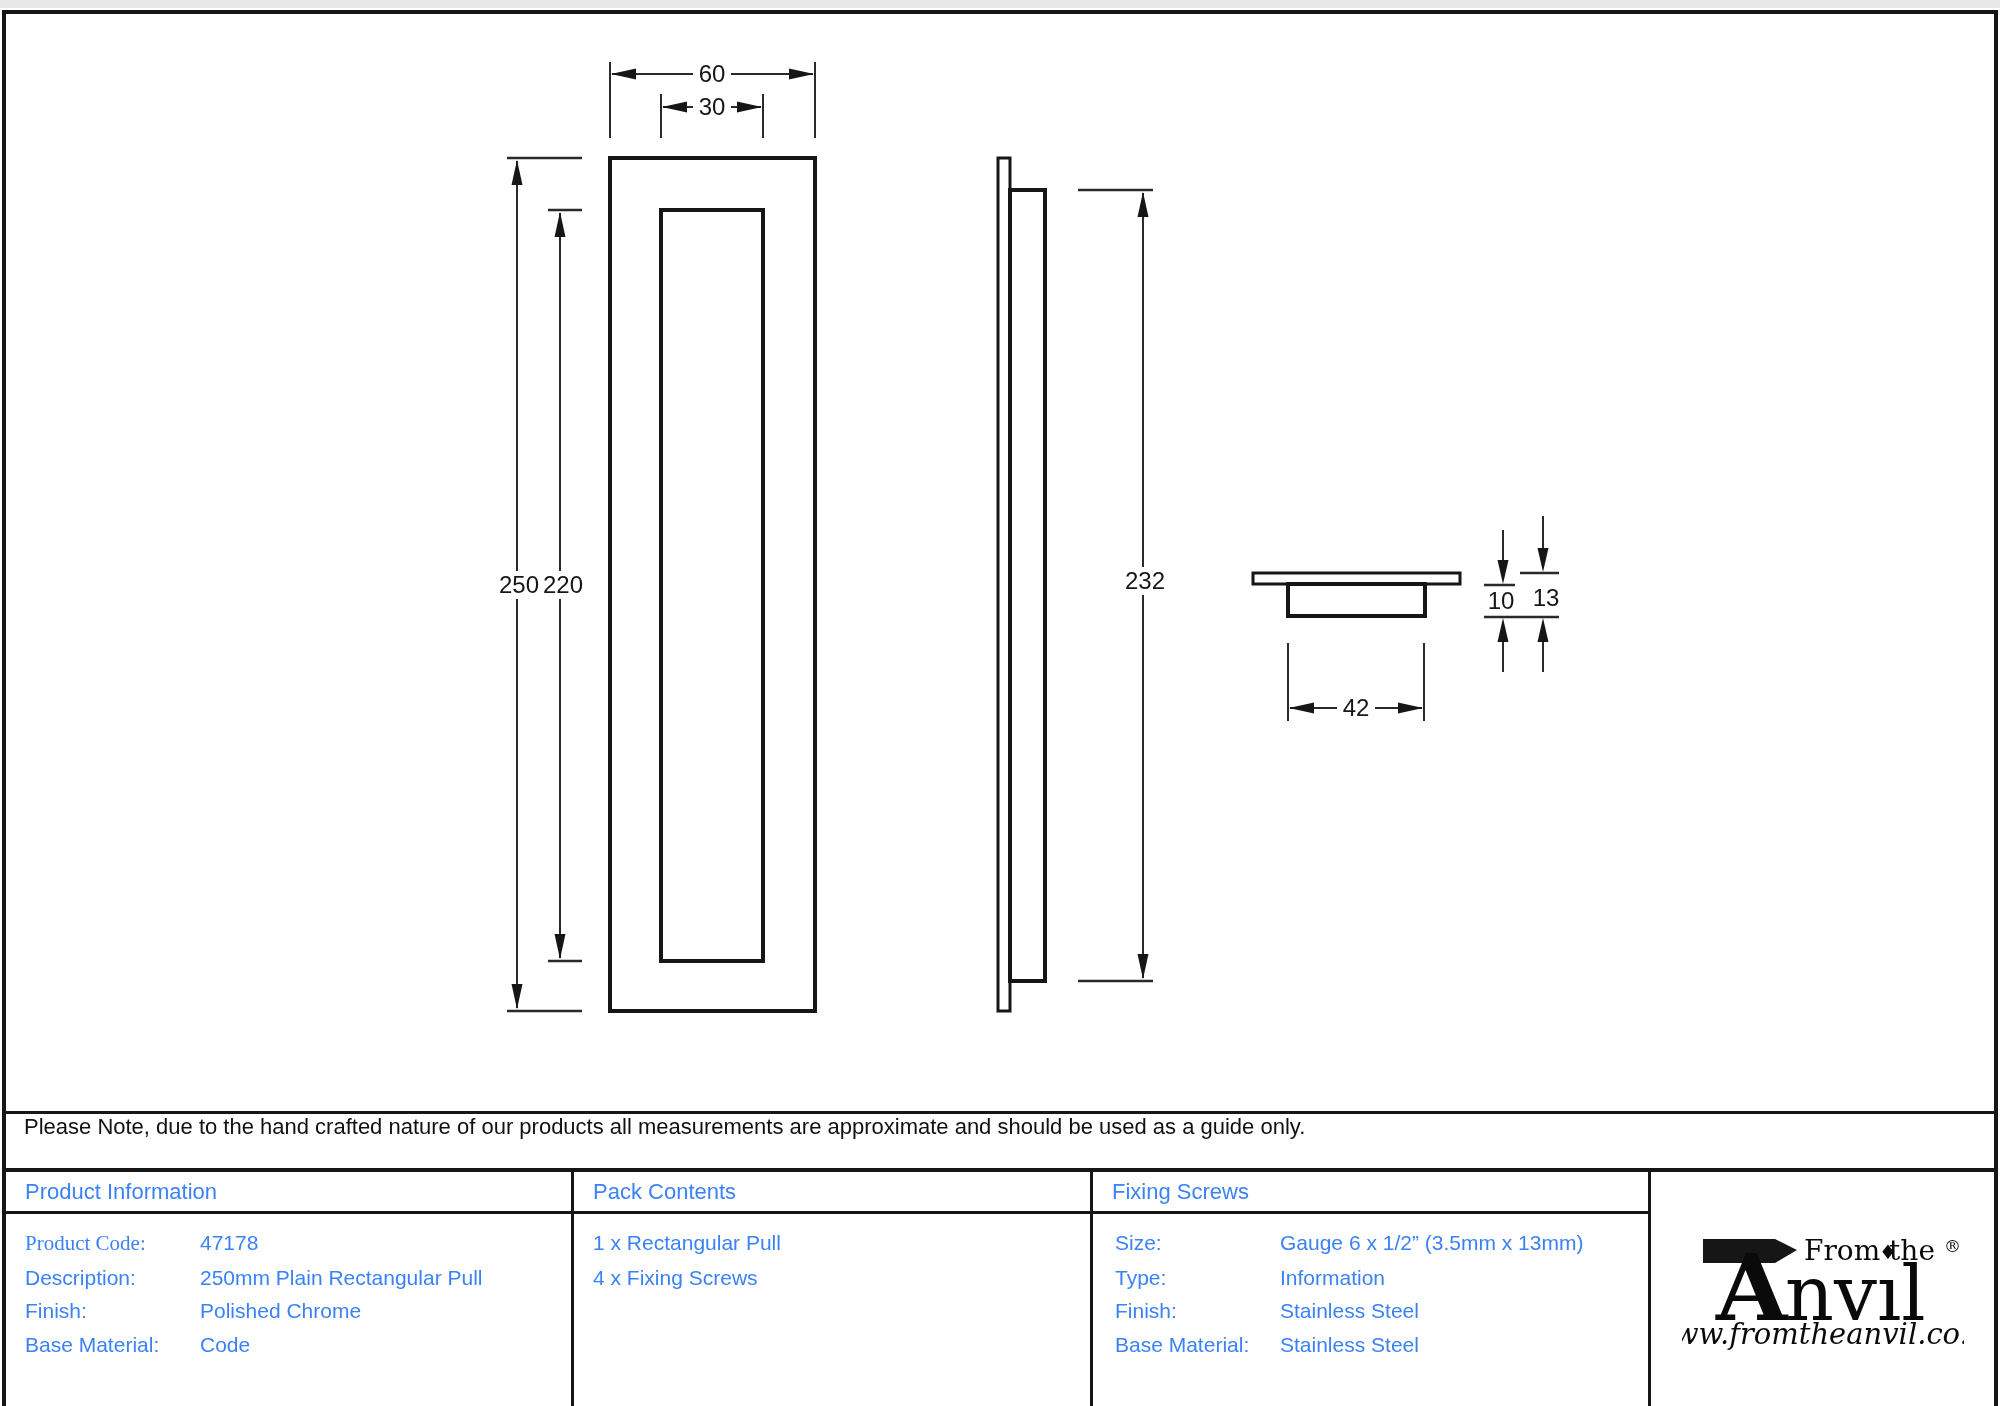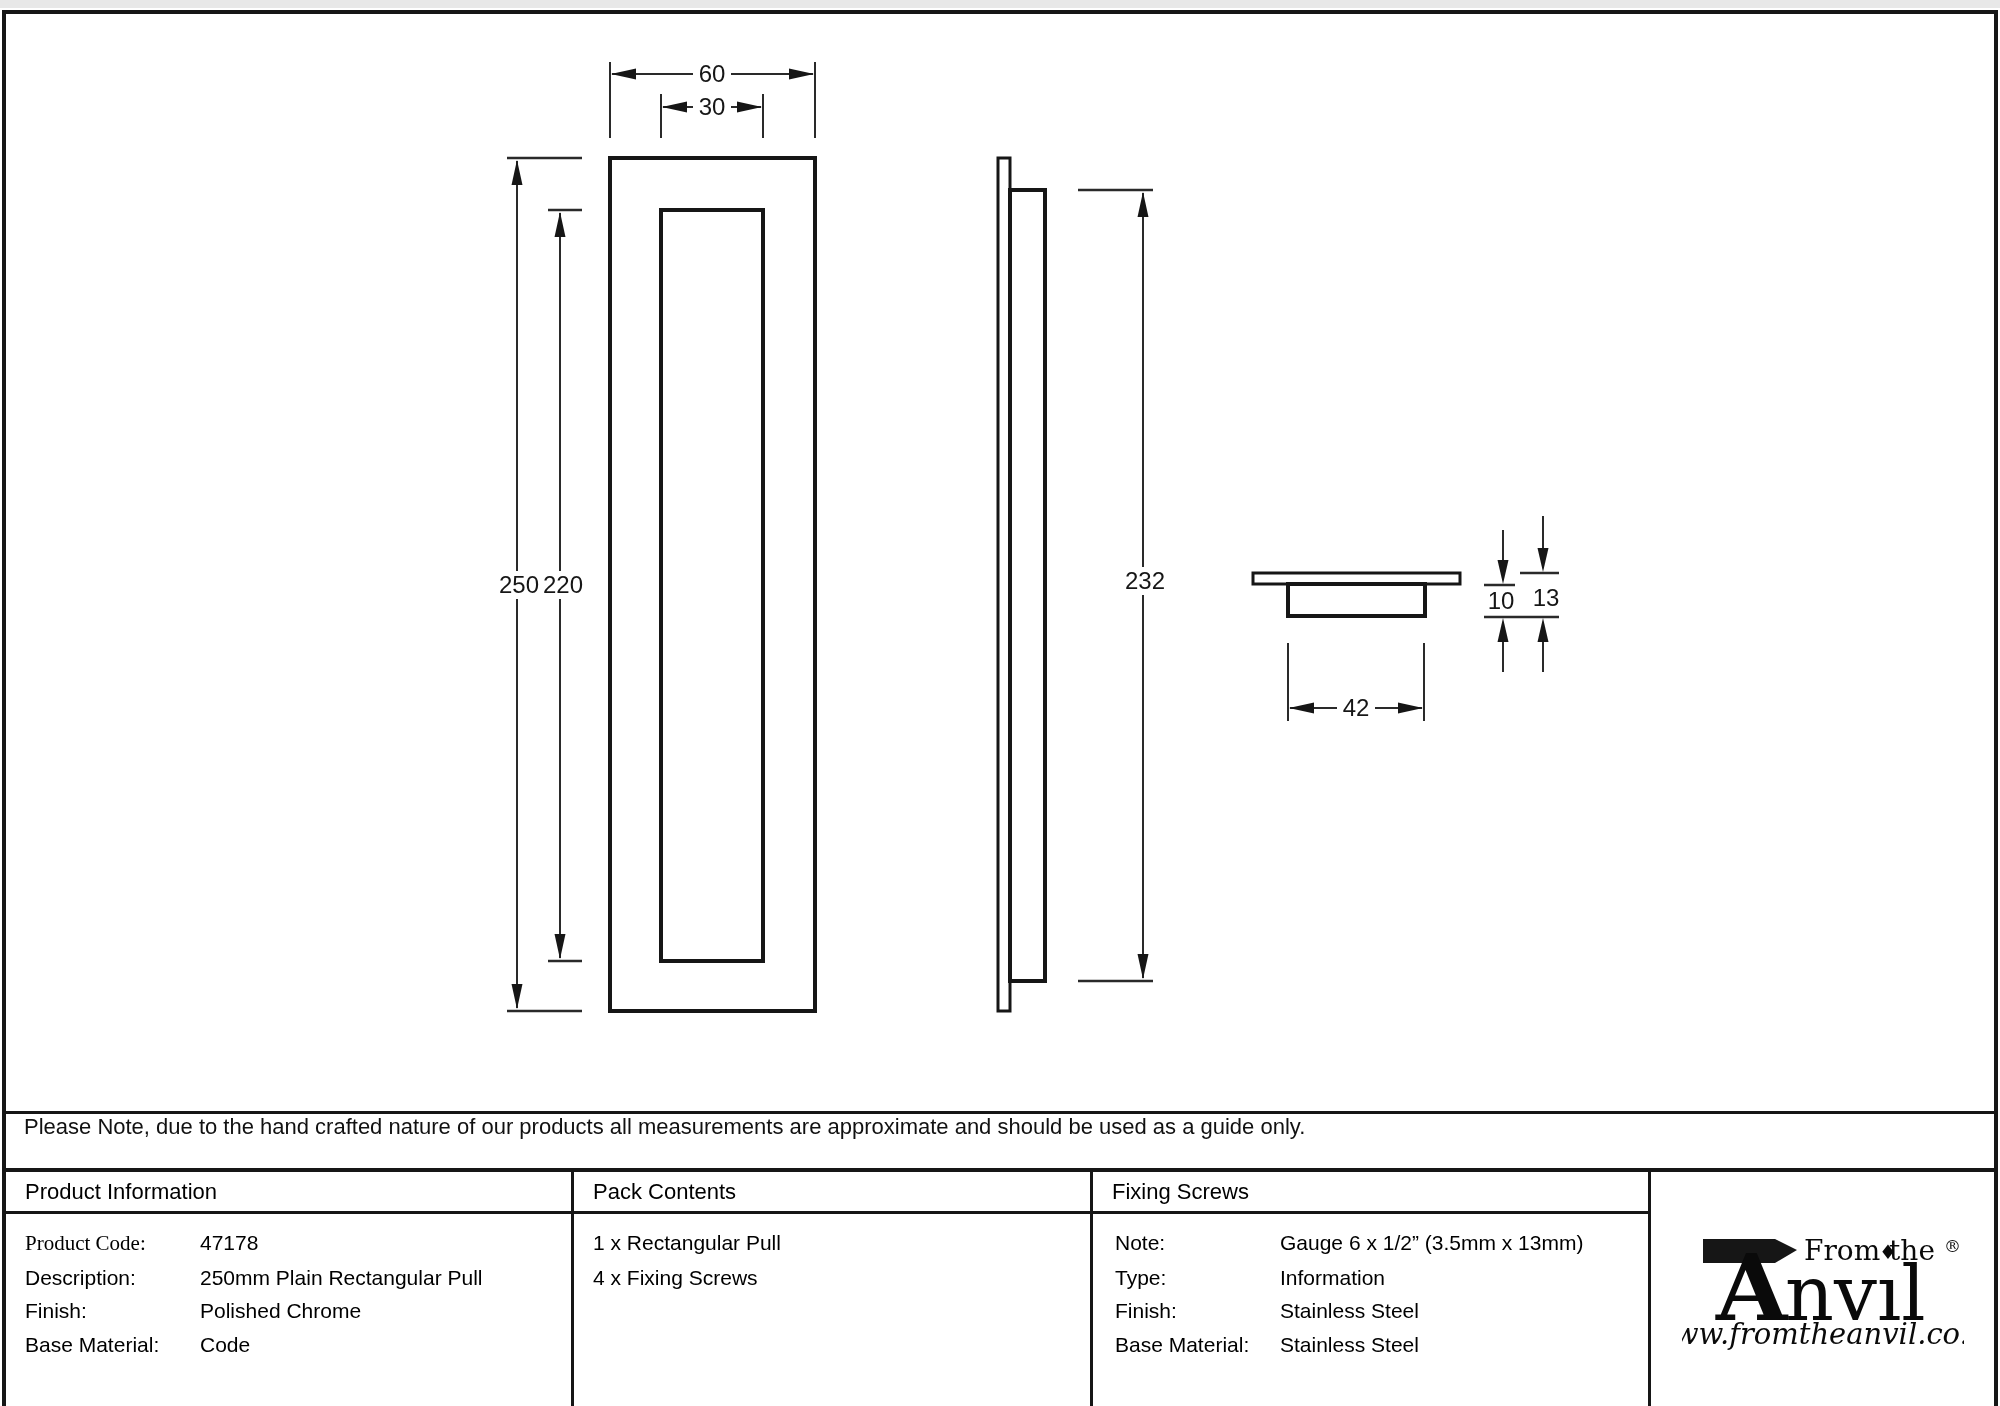"Product Information" .cell { color: #000000 -> #3b82f6 }
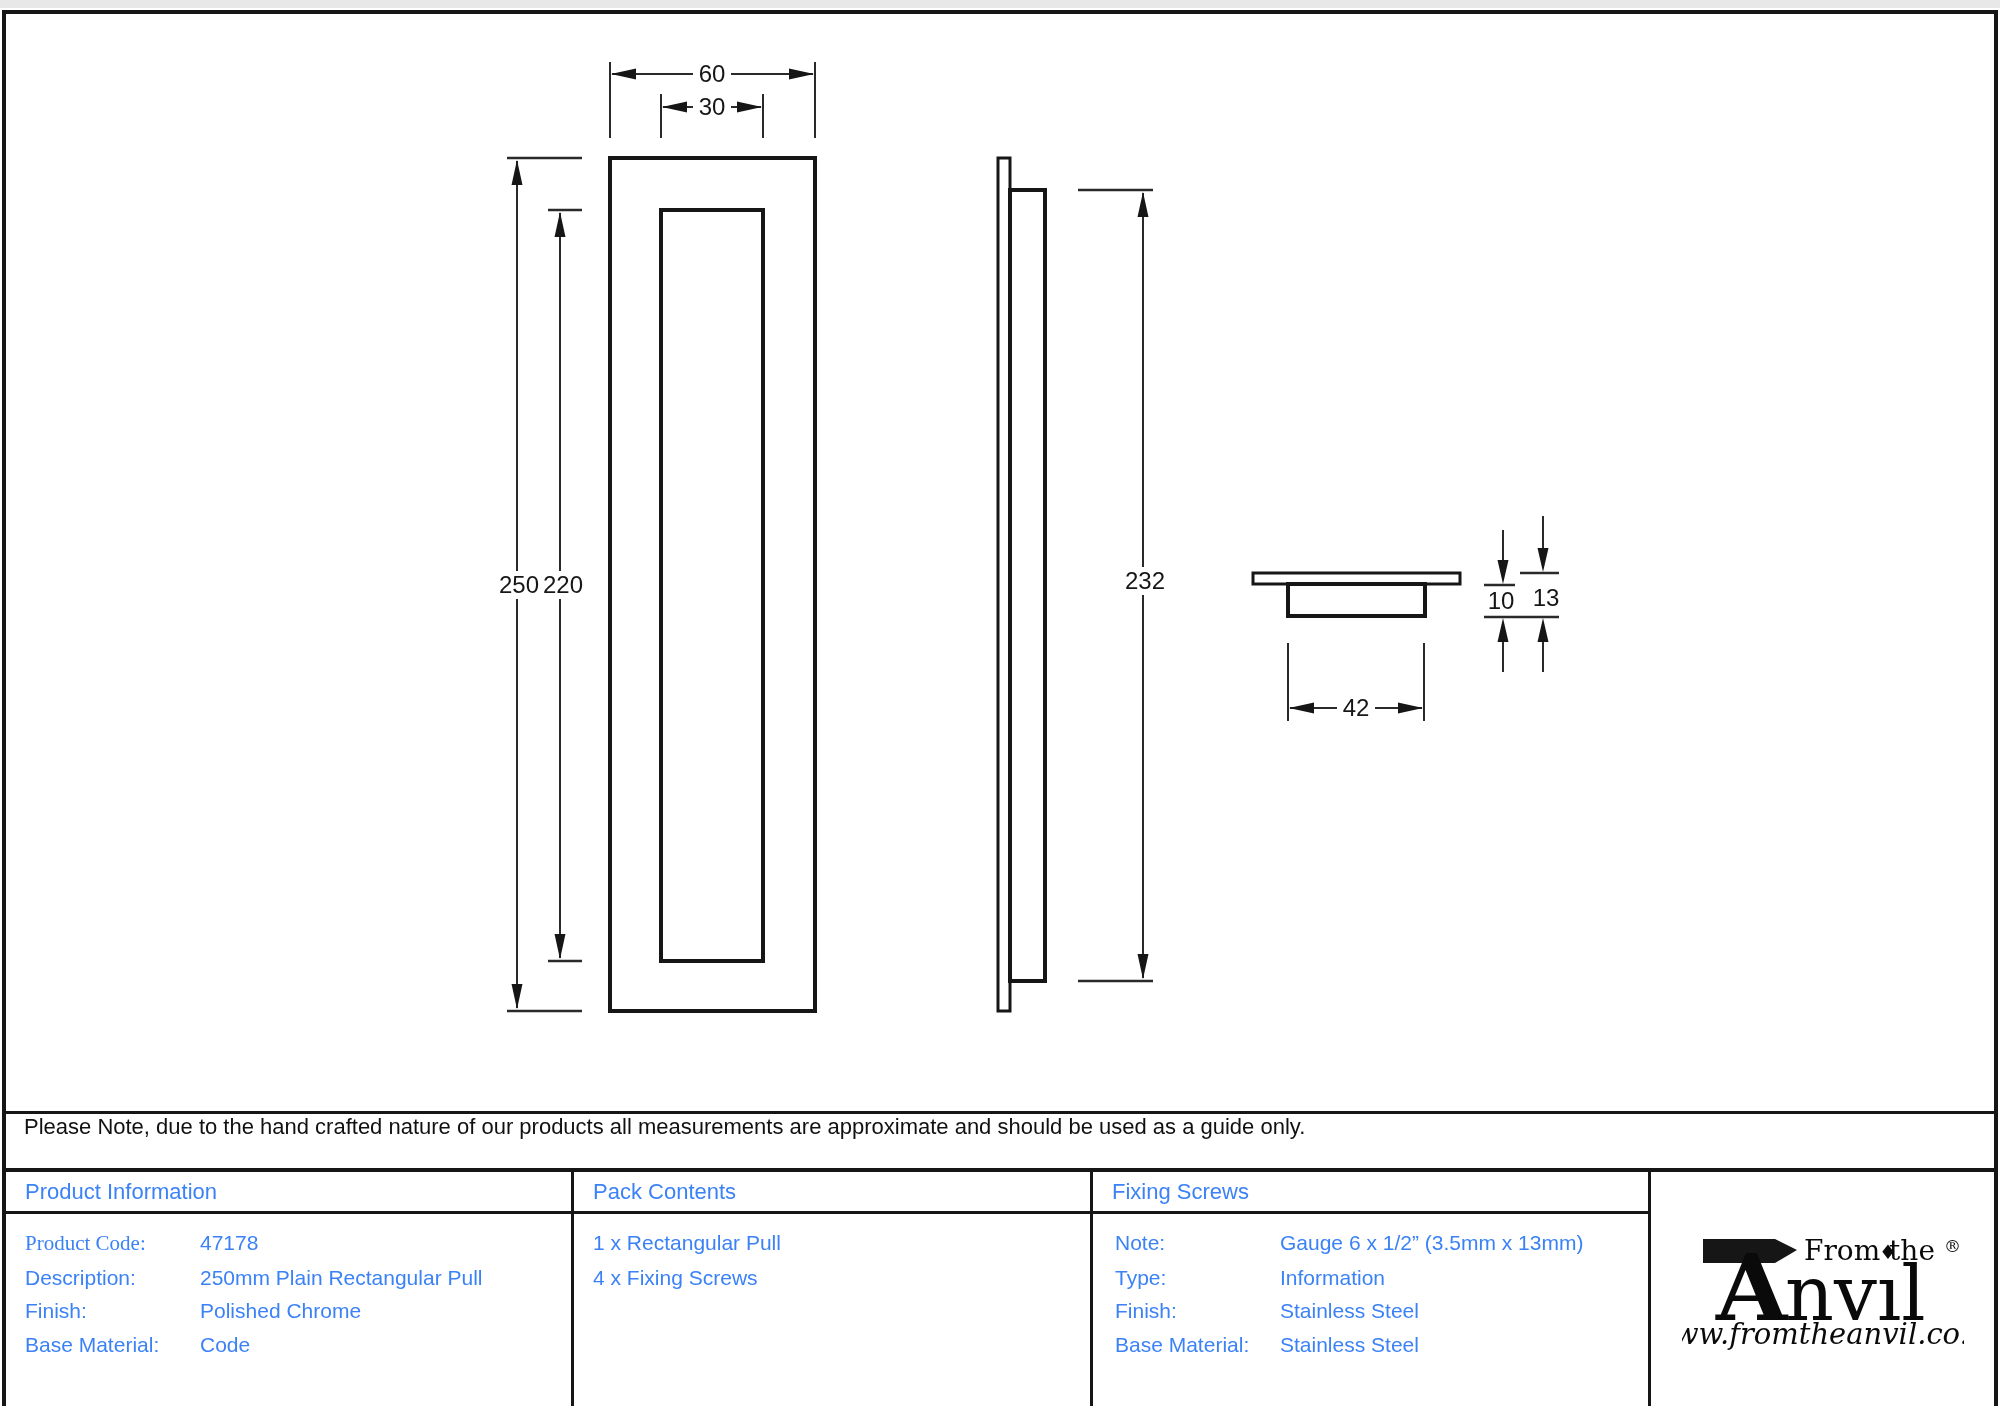"Note:" div.cell { text: Note -> Size }
